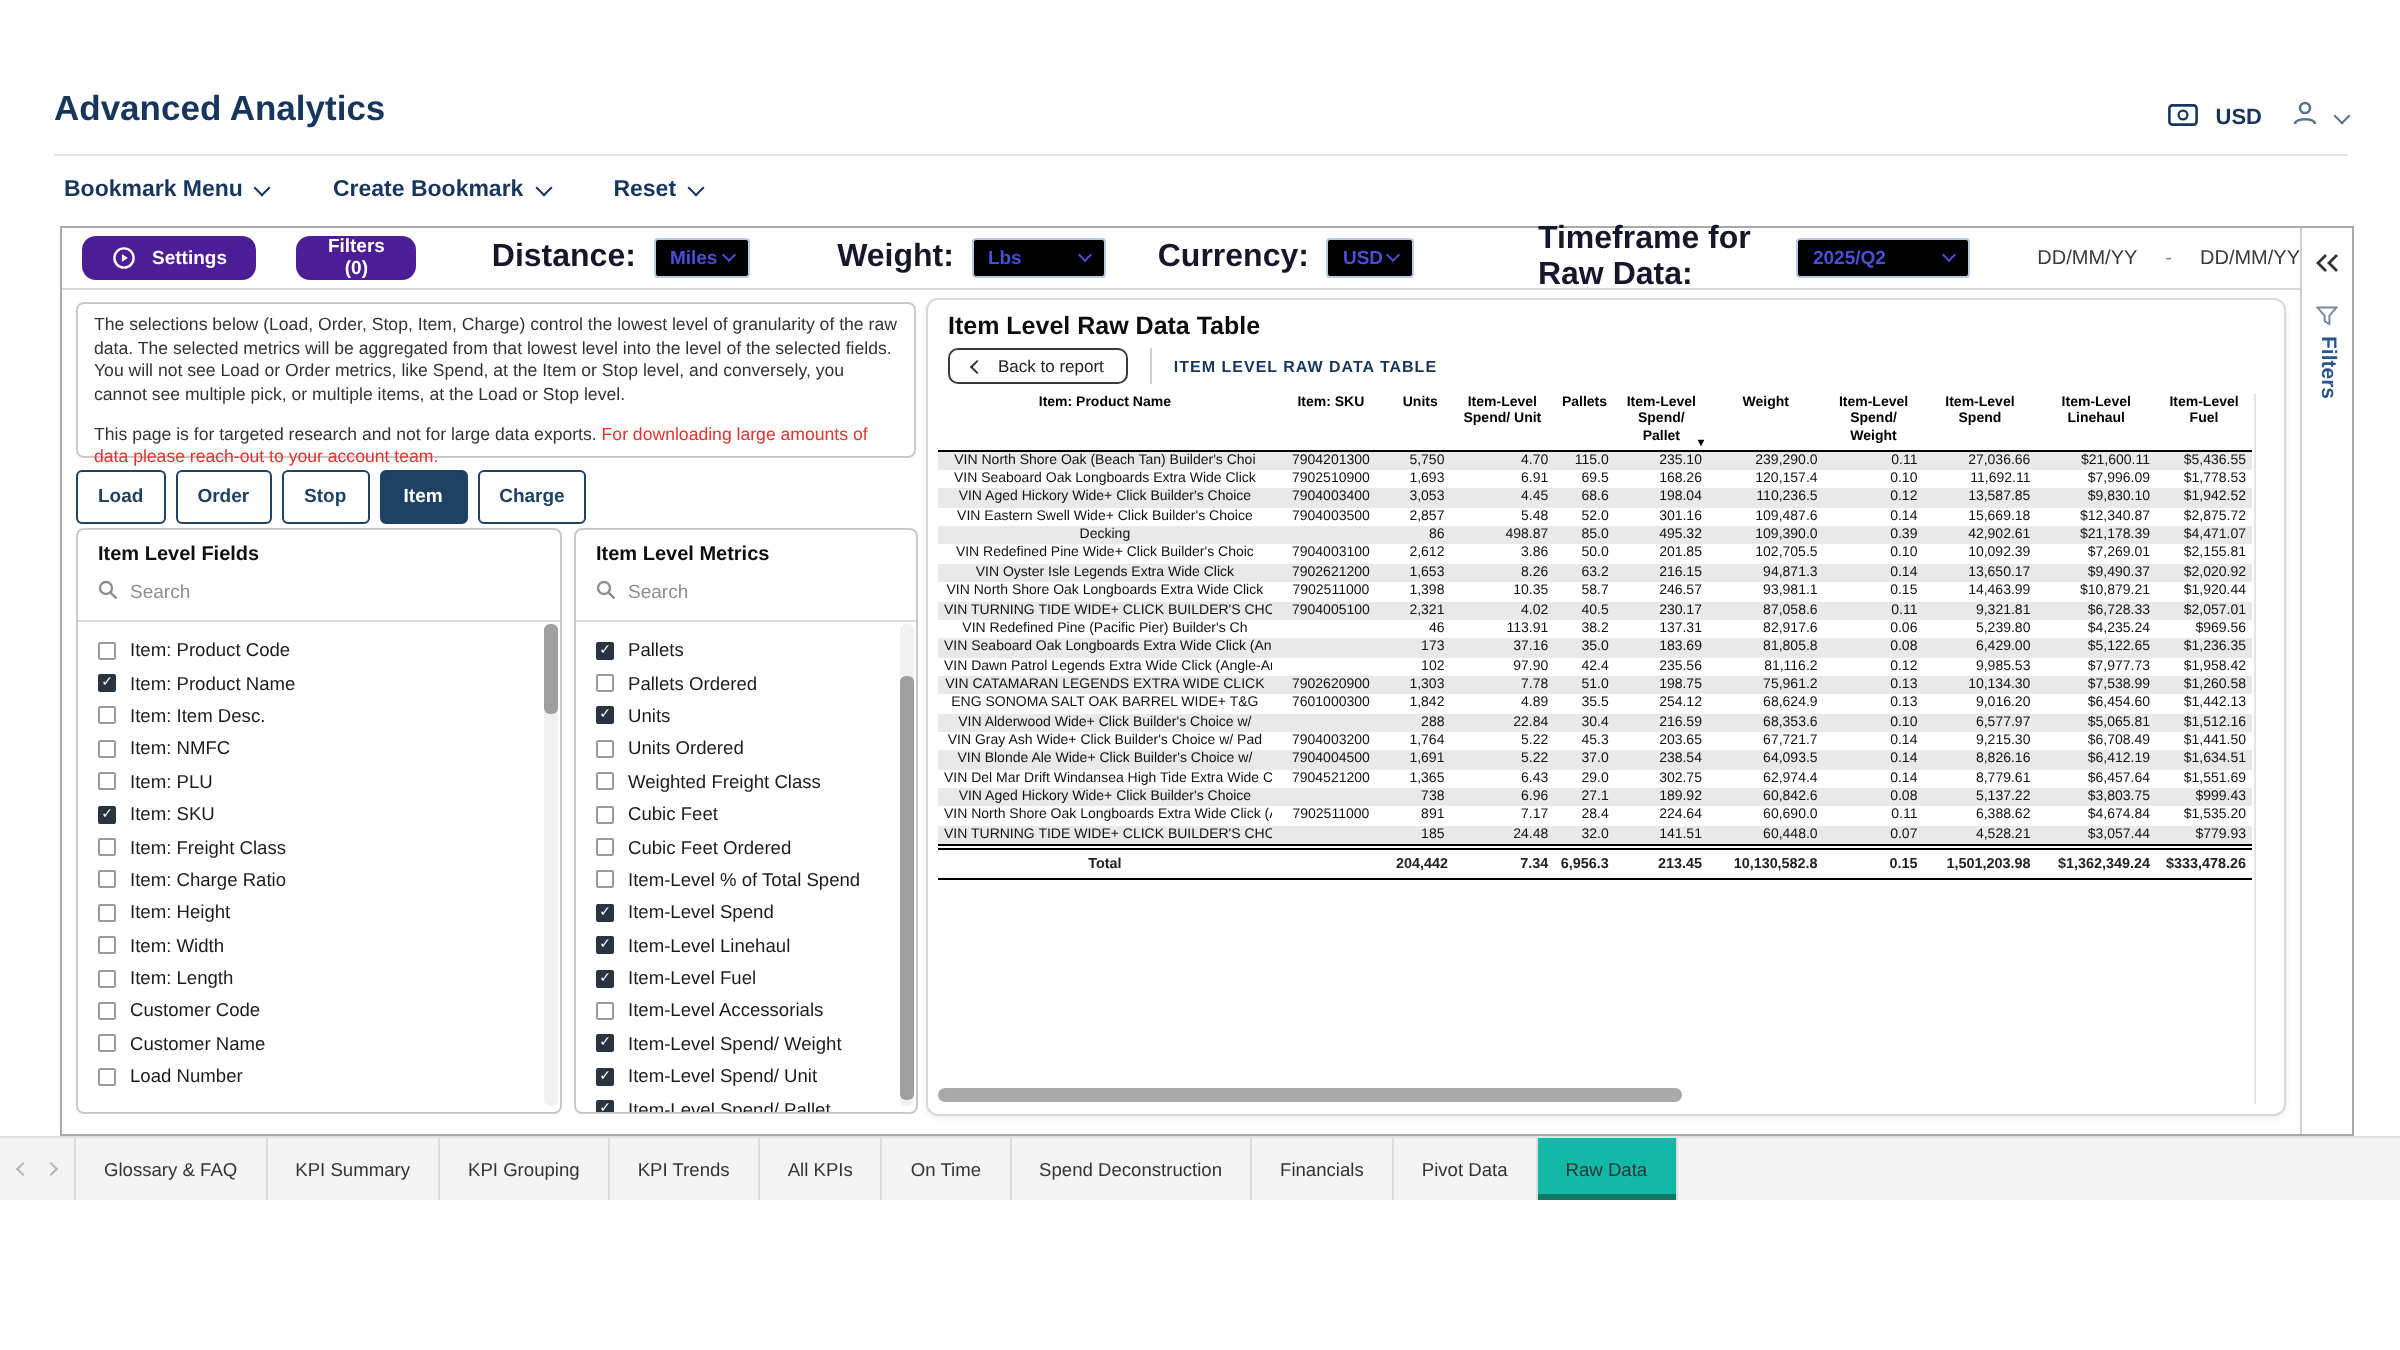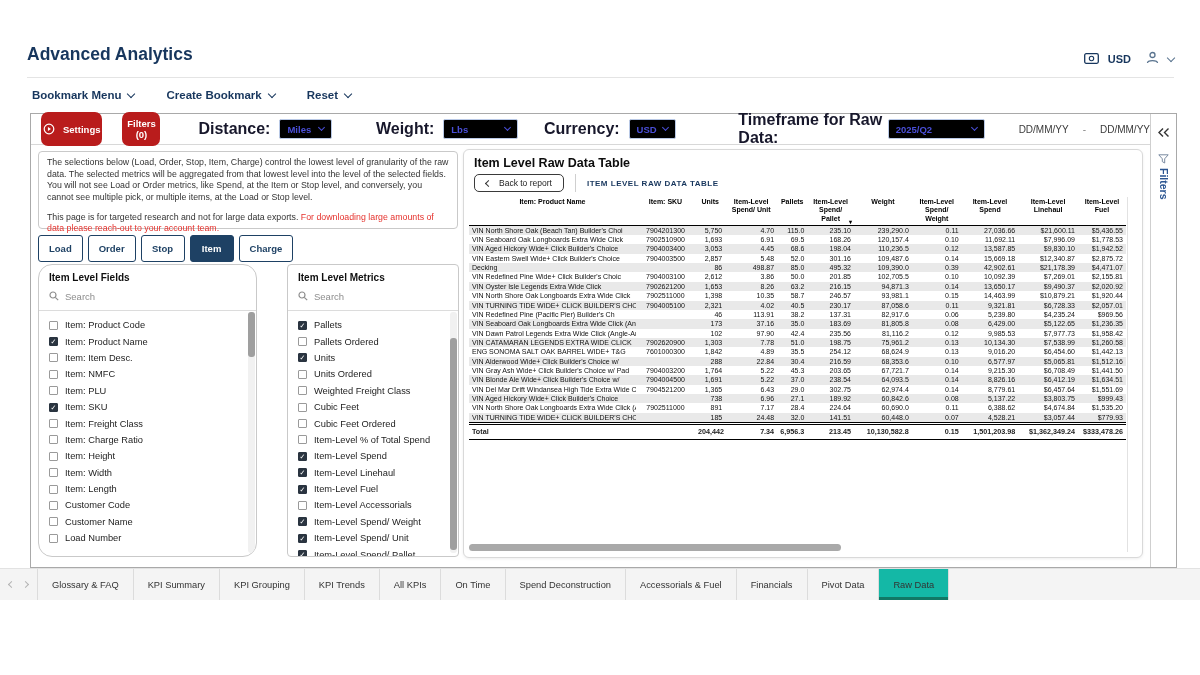"Settings" .btn-navy { background: #b91c1c -> #4c1d95; height: 34px -> 22px; padding: 0 2px -> 0 15px }
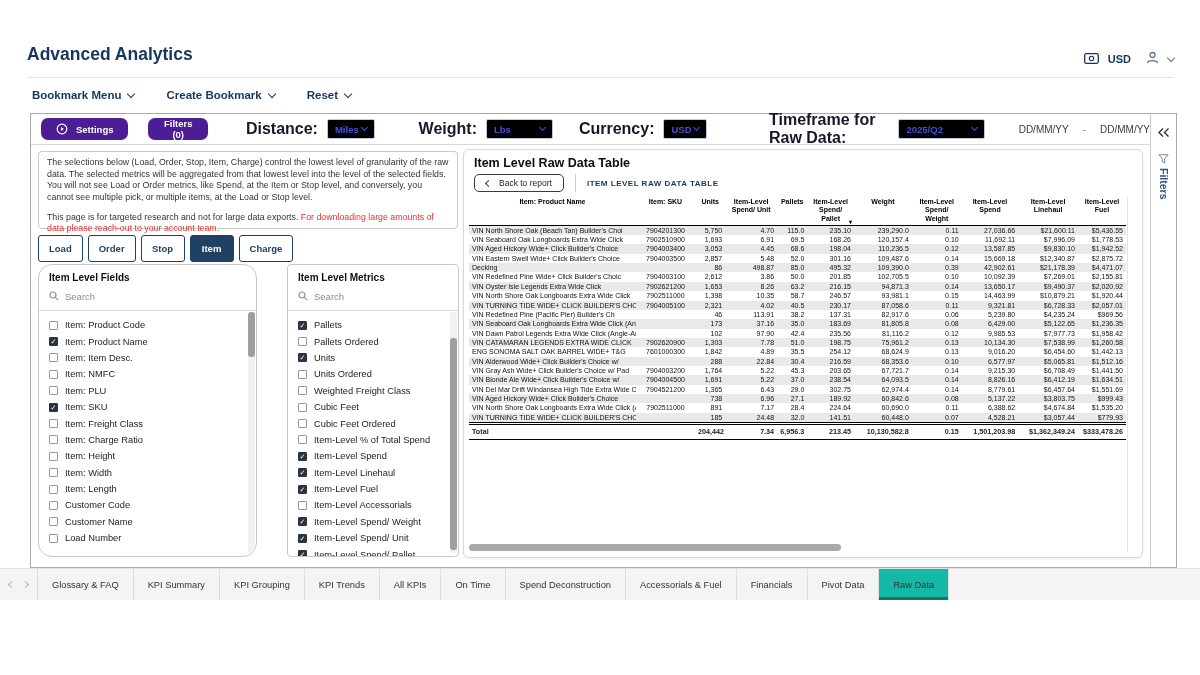"Item Level Fields" .fields-panel { border-radius: 14px -> none; width: 219px -> 243px }
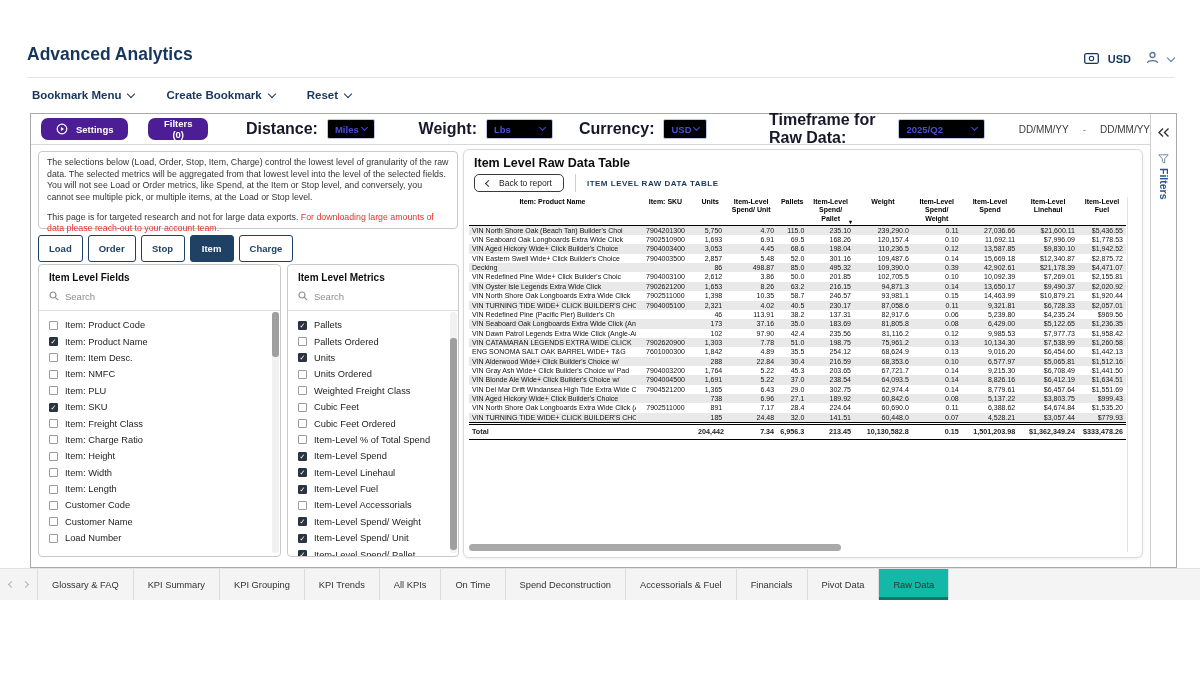"Total" .a-left { text-align: left -> center }
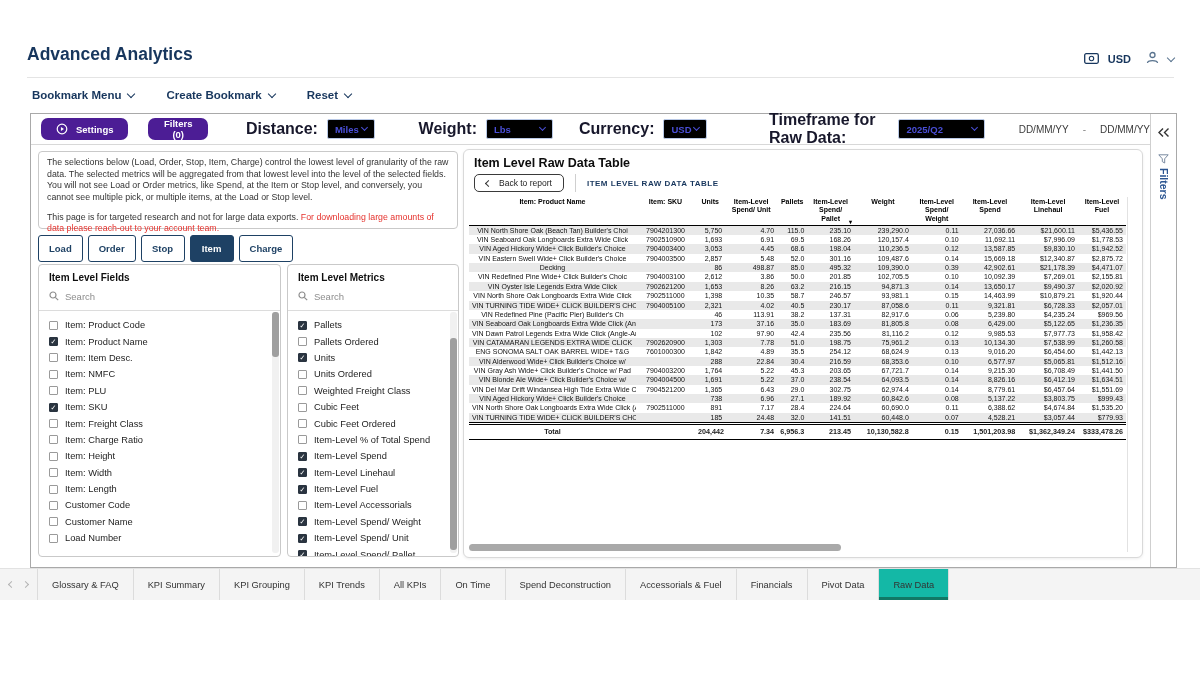"Accessorials & Fuel" div.btab { html: <div>Accessorials &amp; Fuel</div> -> none }
